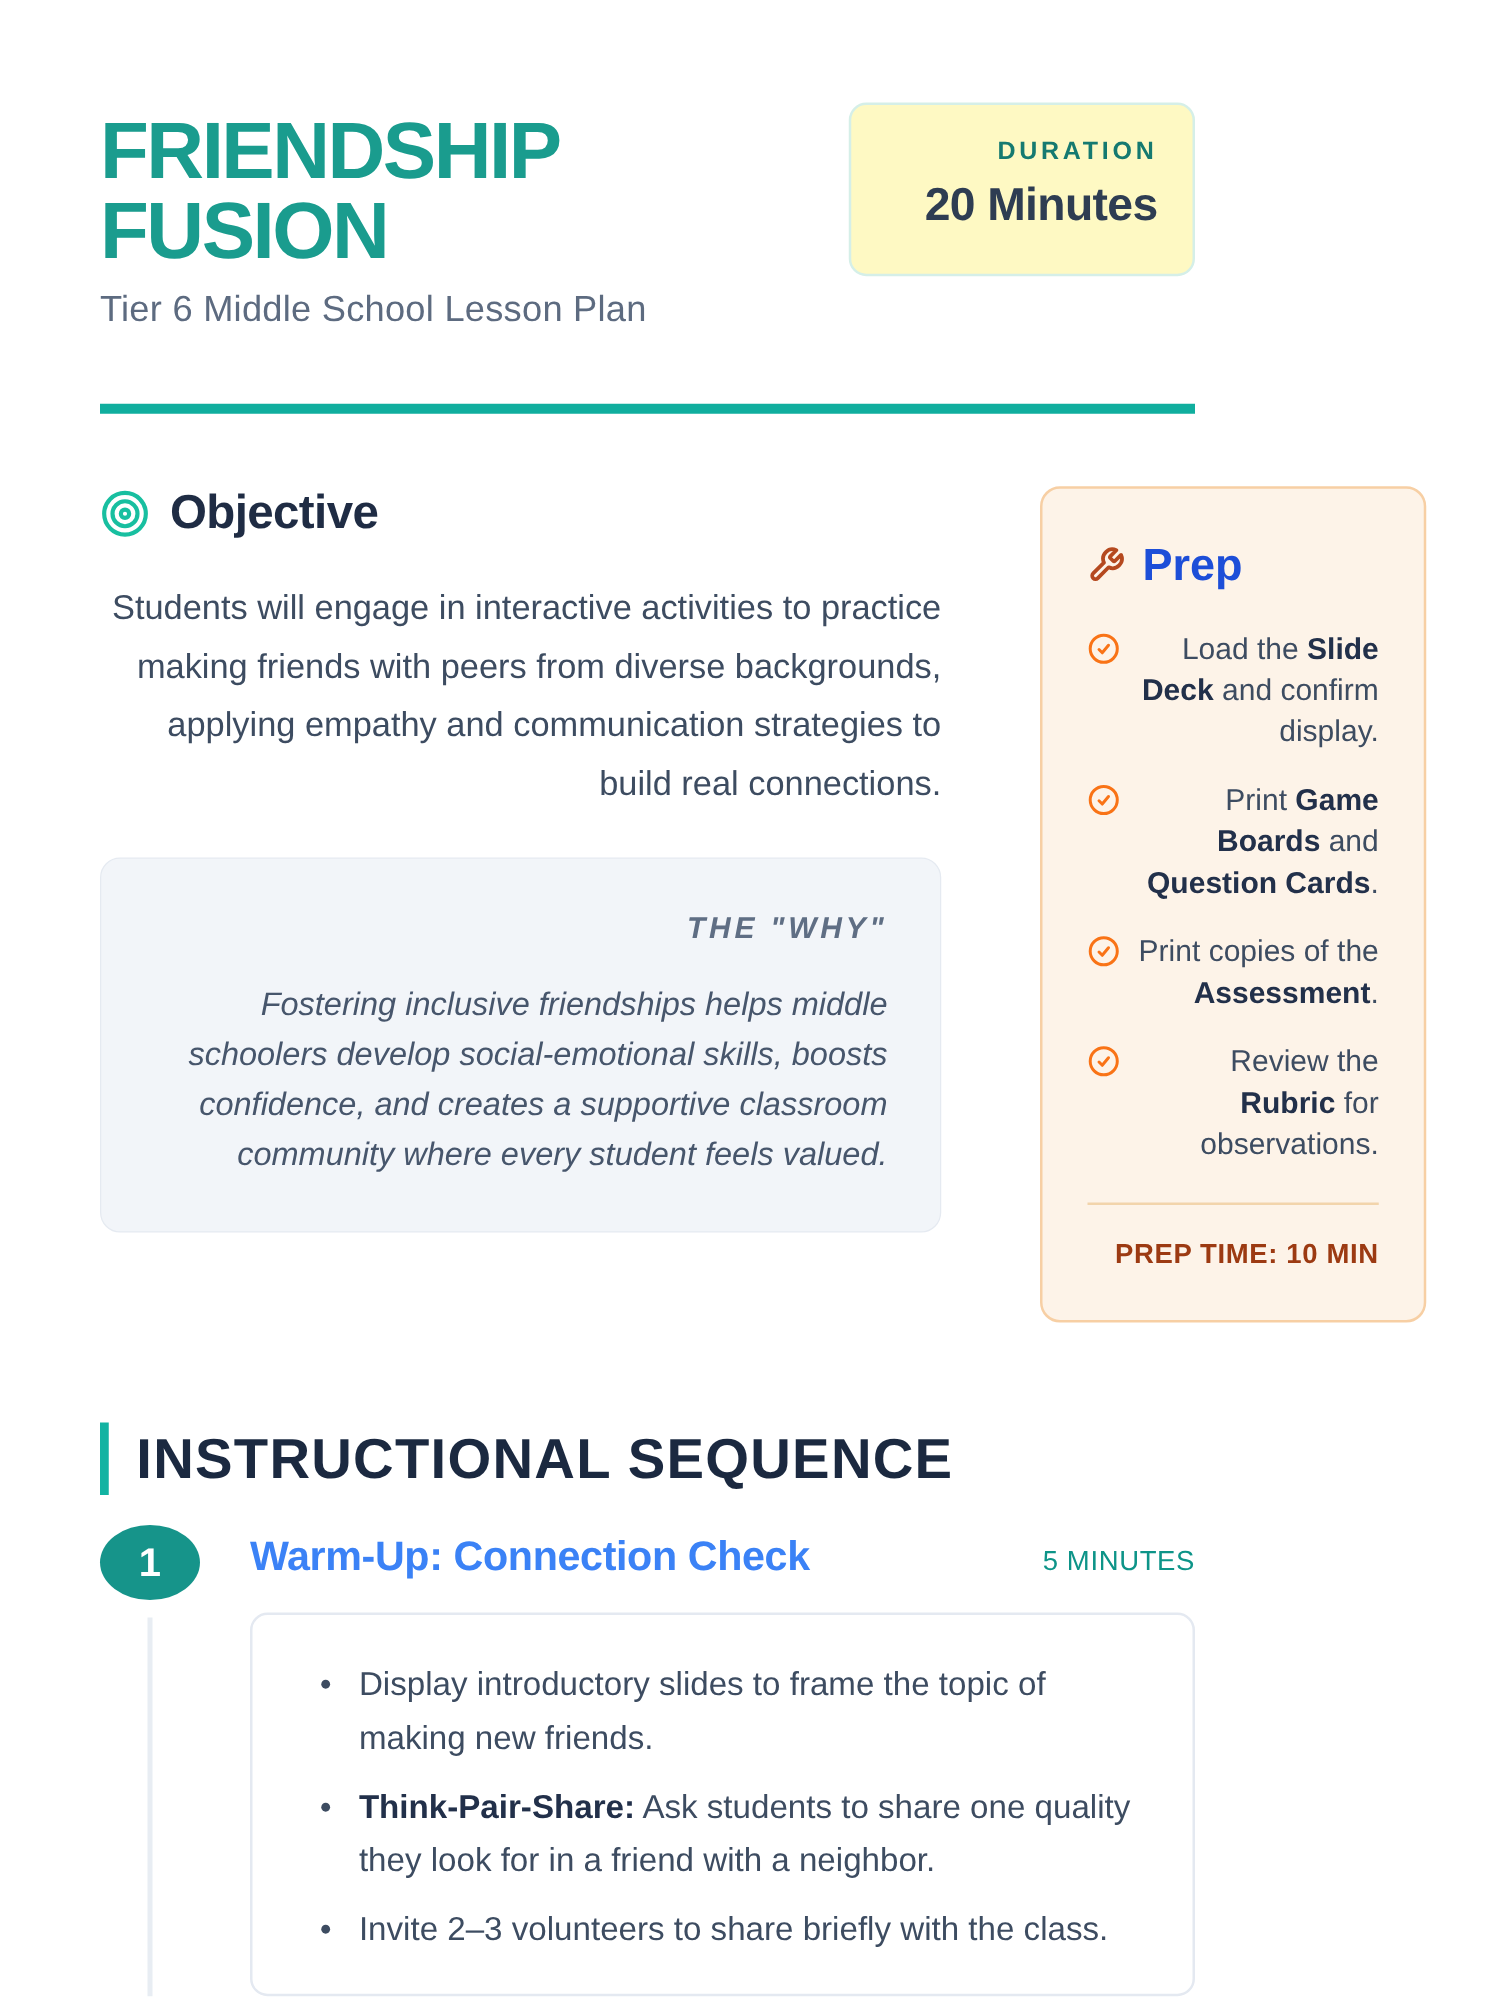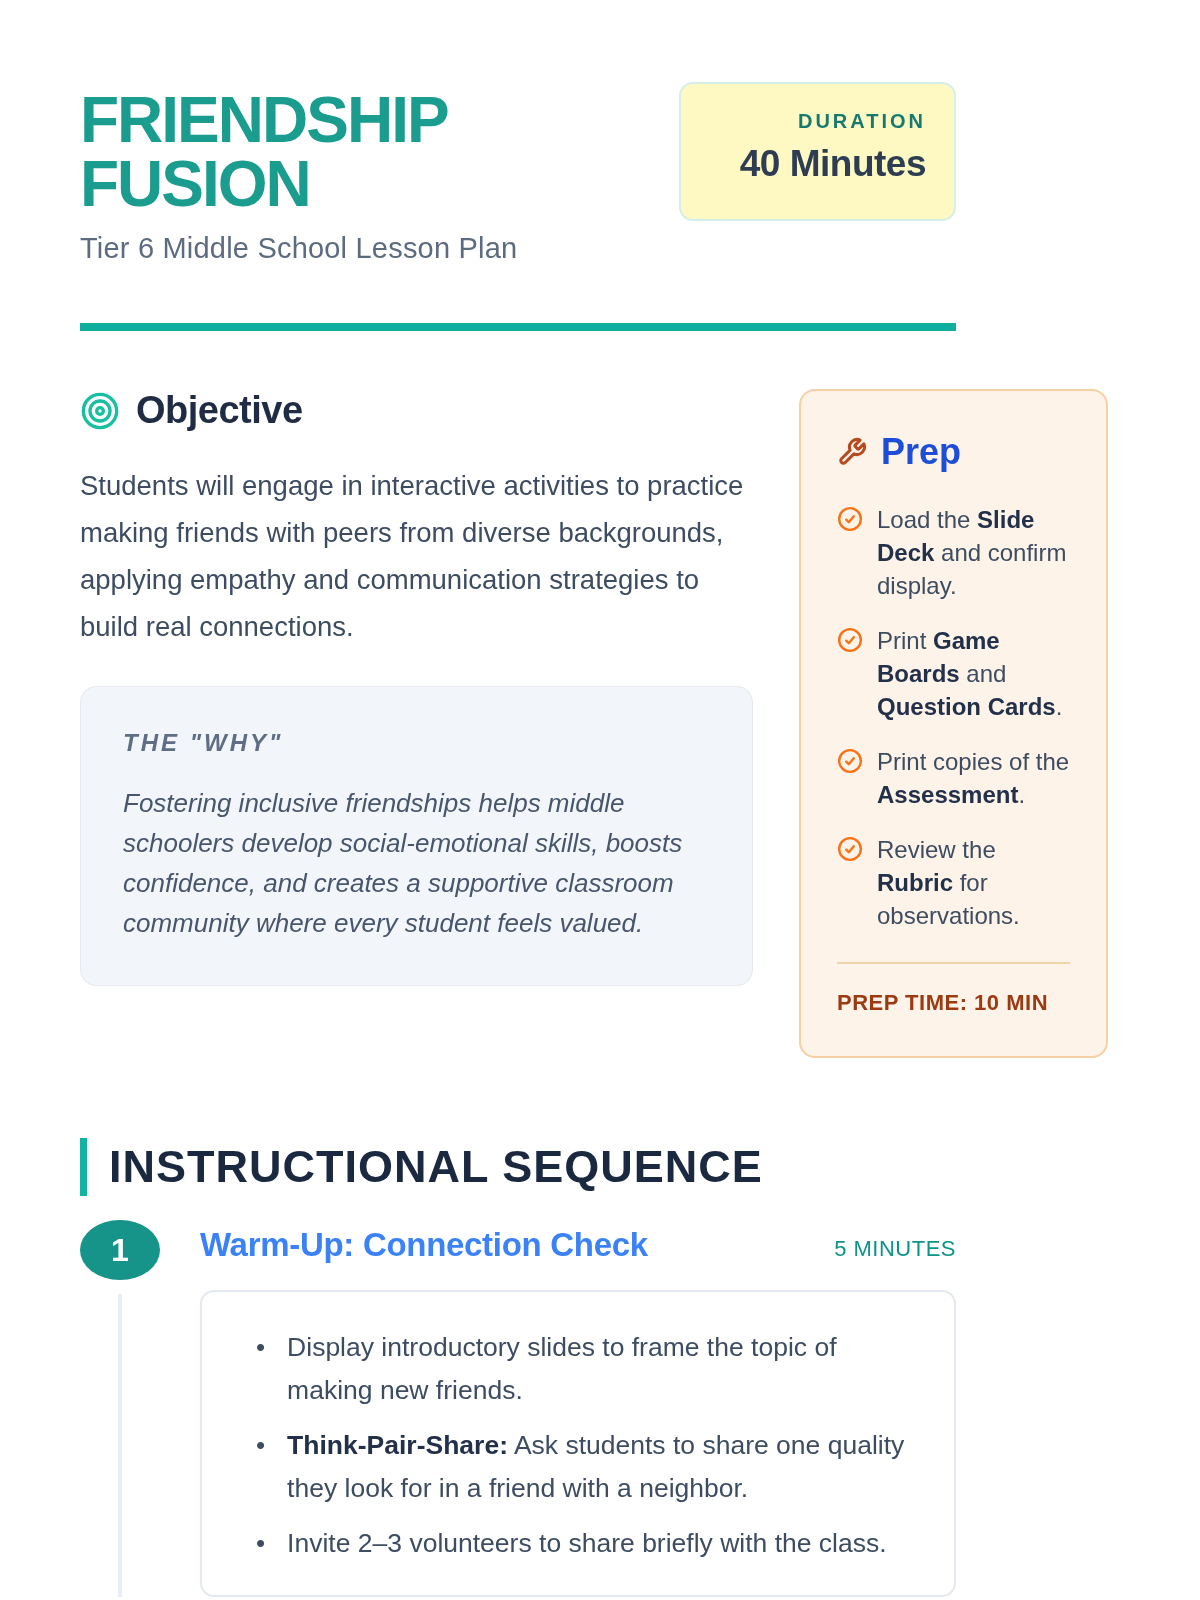"40 Minutes" div.duration-value { text: 40 -> 20 }
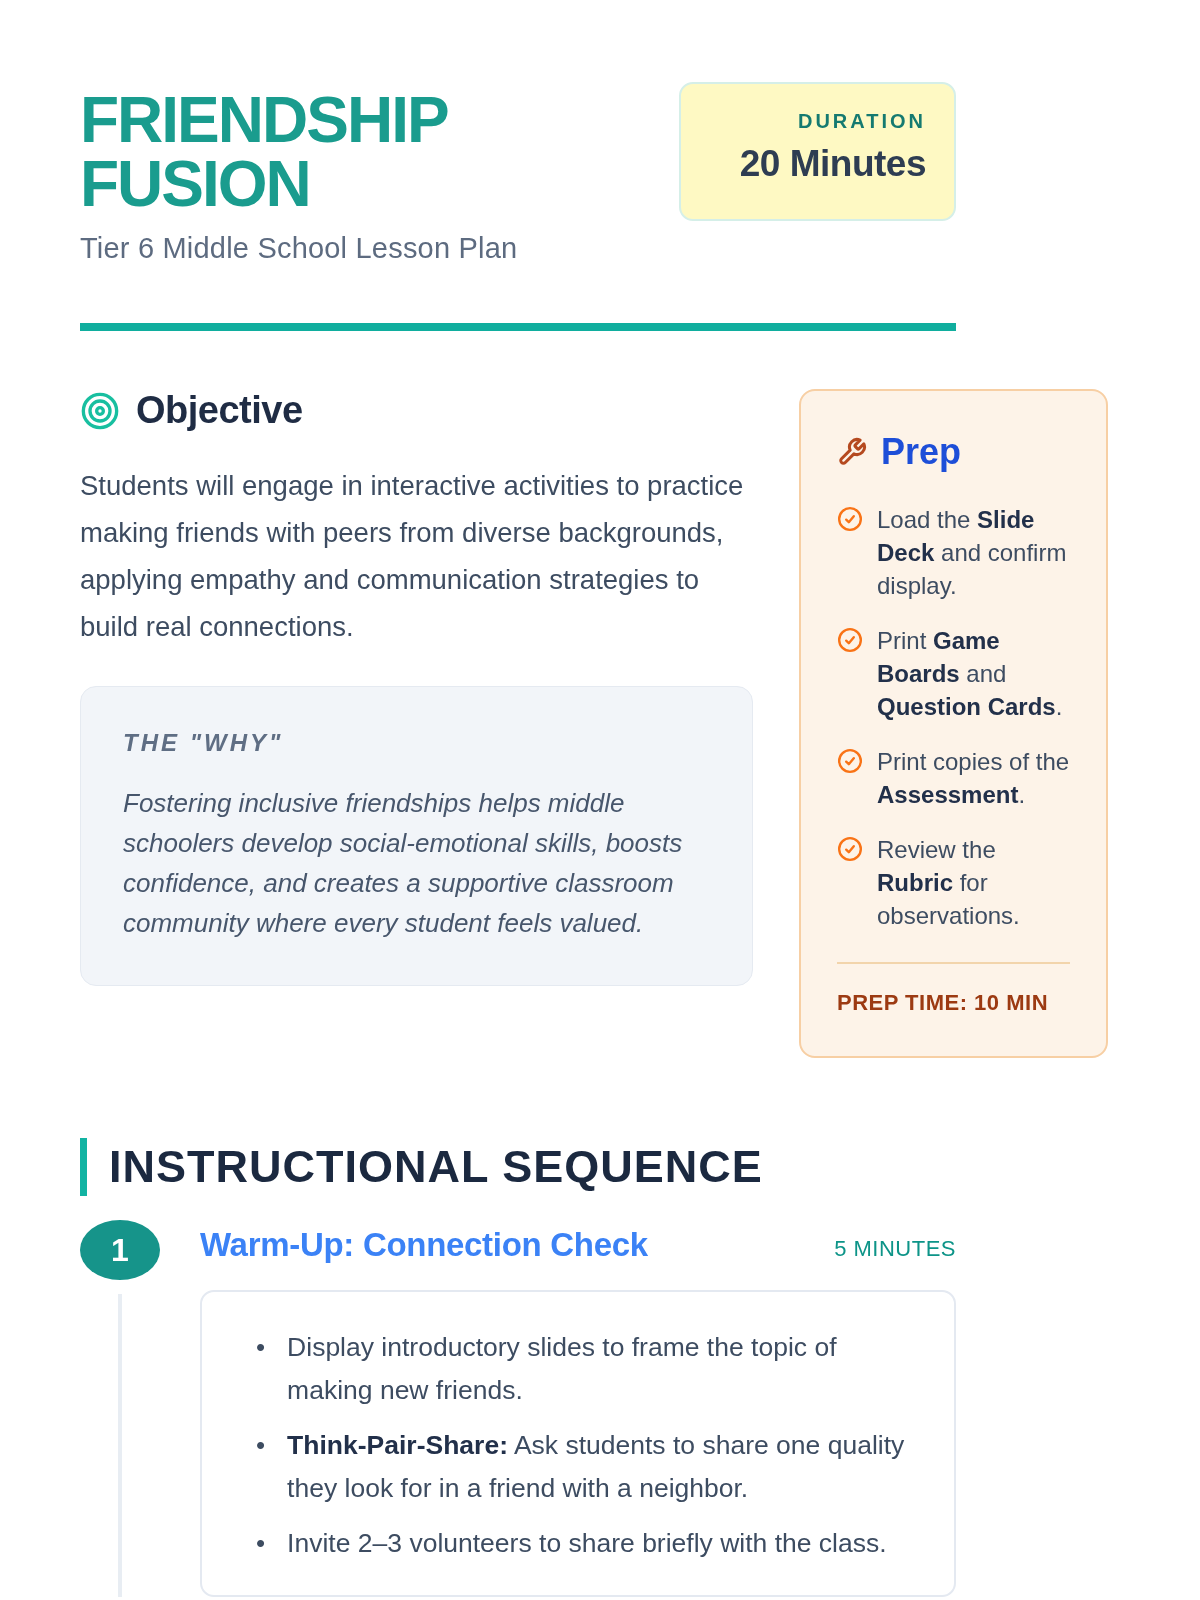"Objective" .main { gap: 46px -> 79px; text-align: none -> right }
